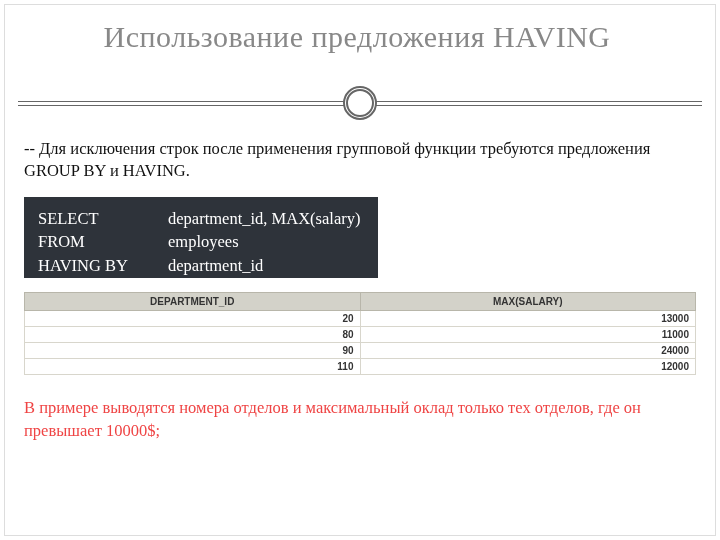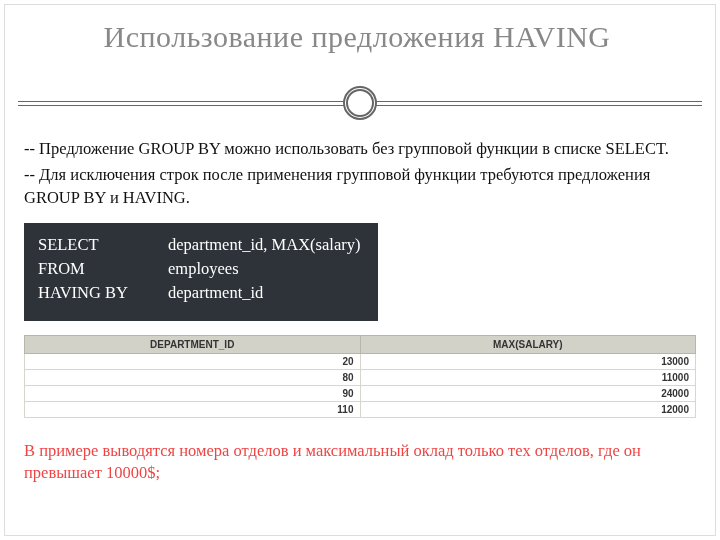"-- Предложение GROUP BY можно" p.para { html: <p>-- Предложение GROUP BY можно использовать без групповой функции в списке SELECT.</p> -> none }
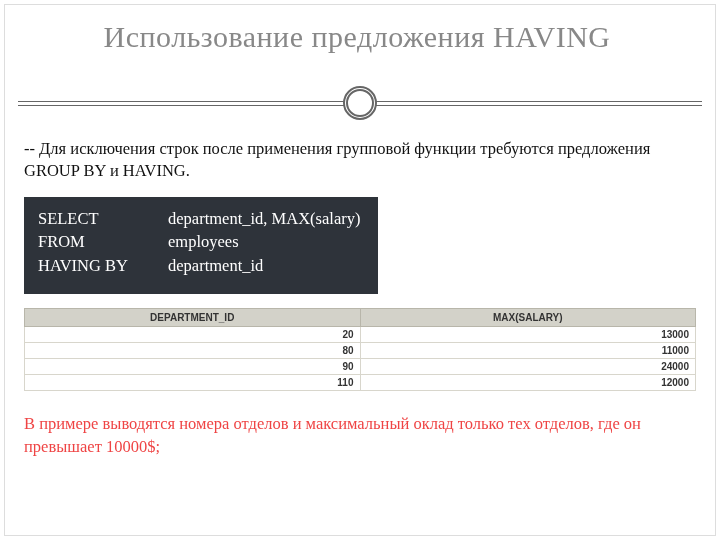"SELECT" .sql-box { padding: 10px 18px 16px 14px -> 10px 18px 0 14px }
